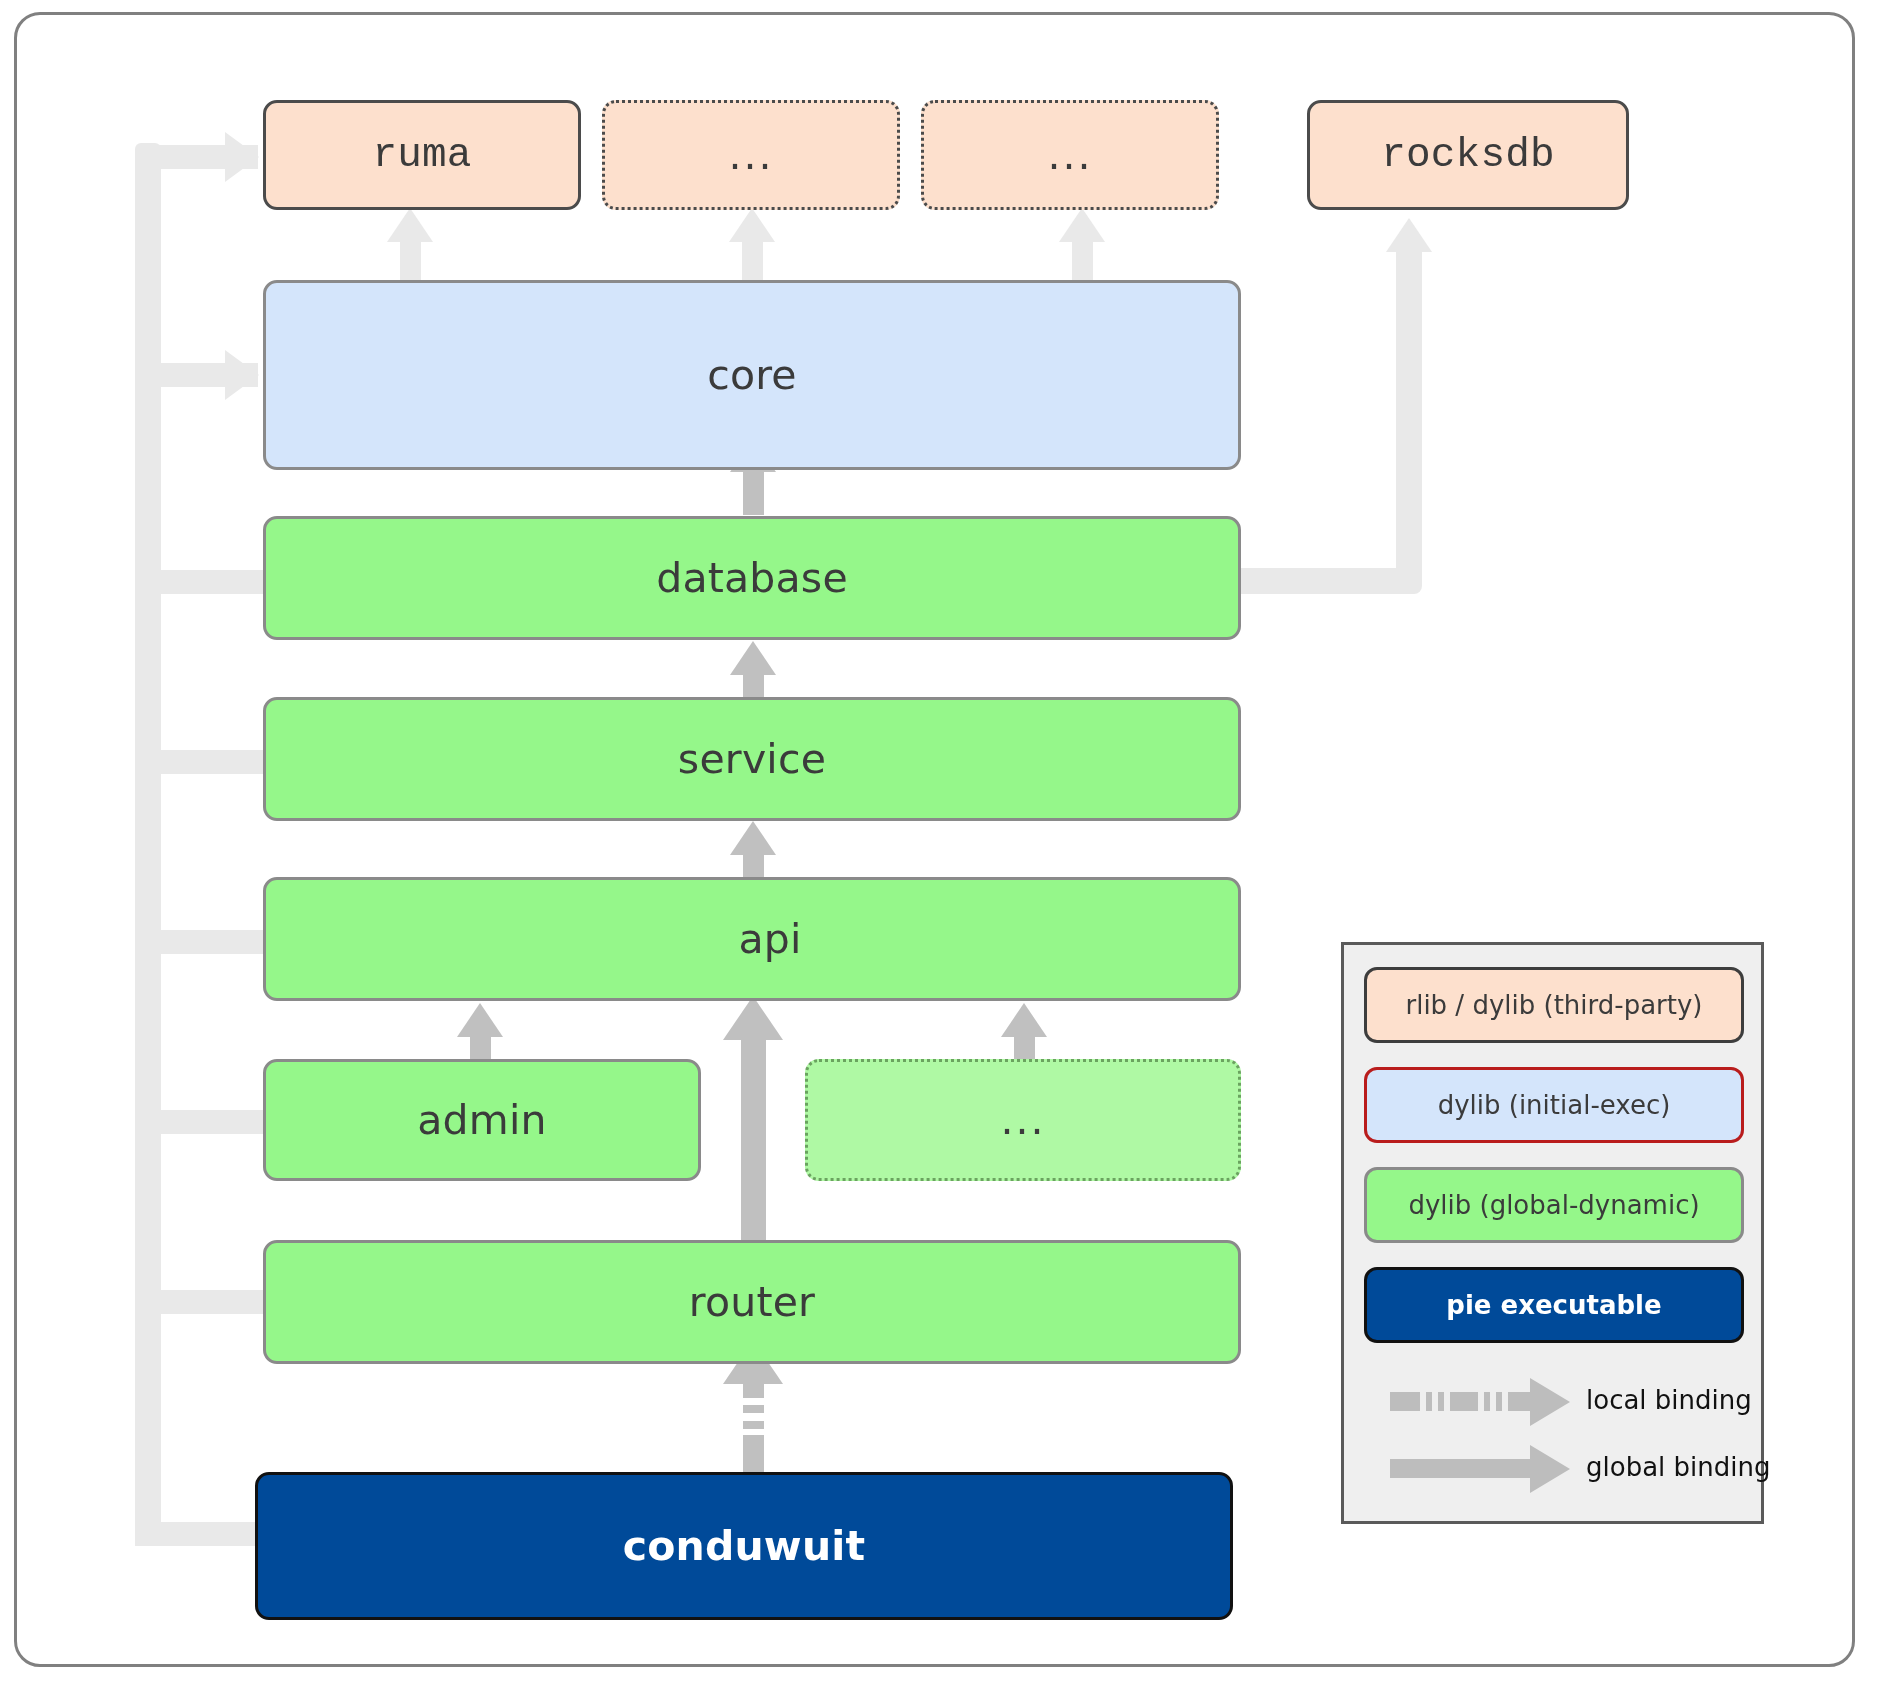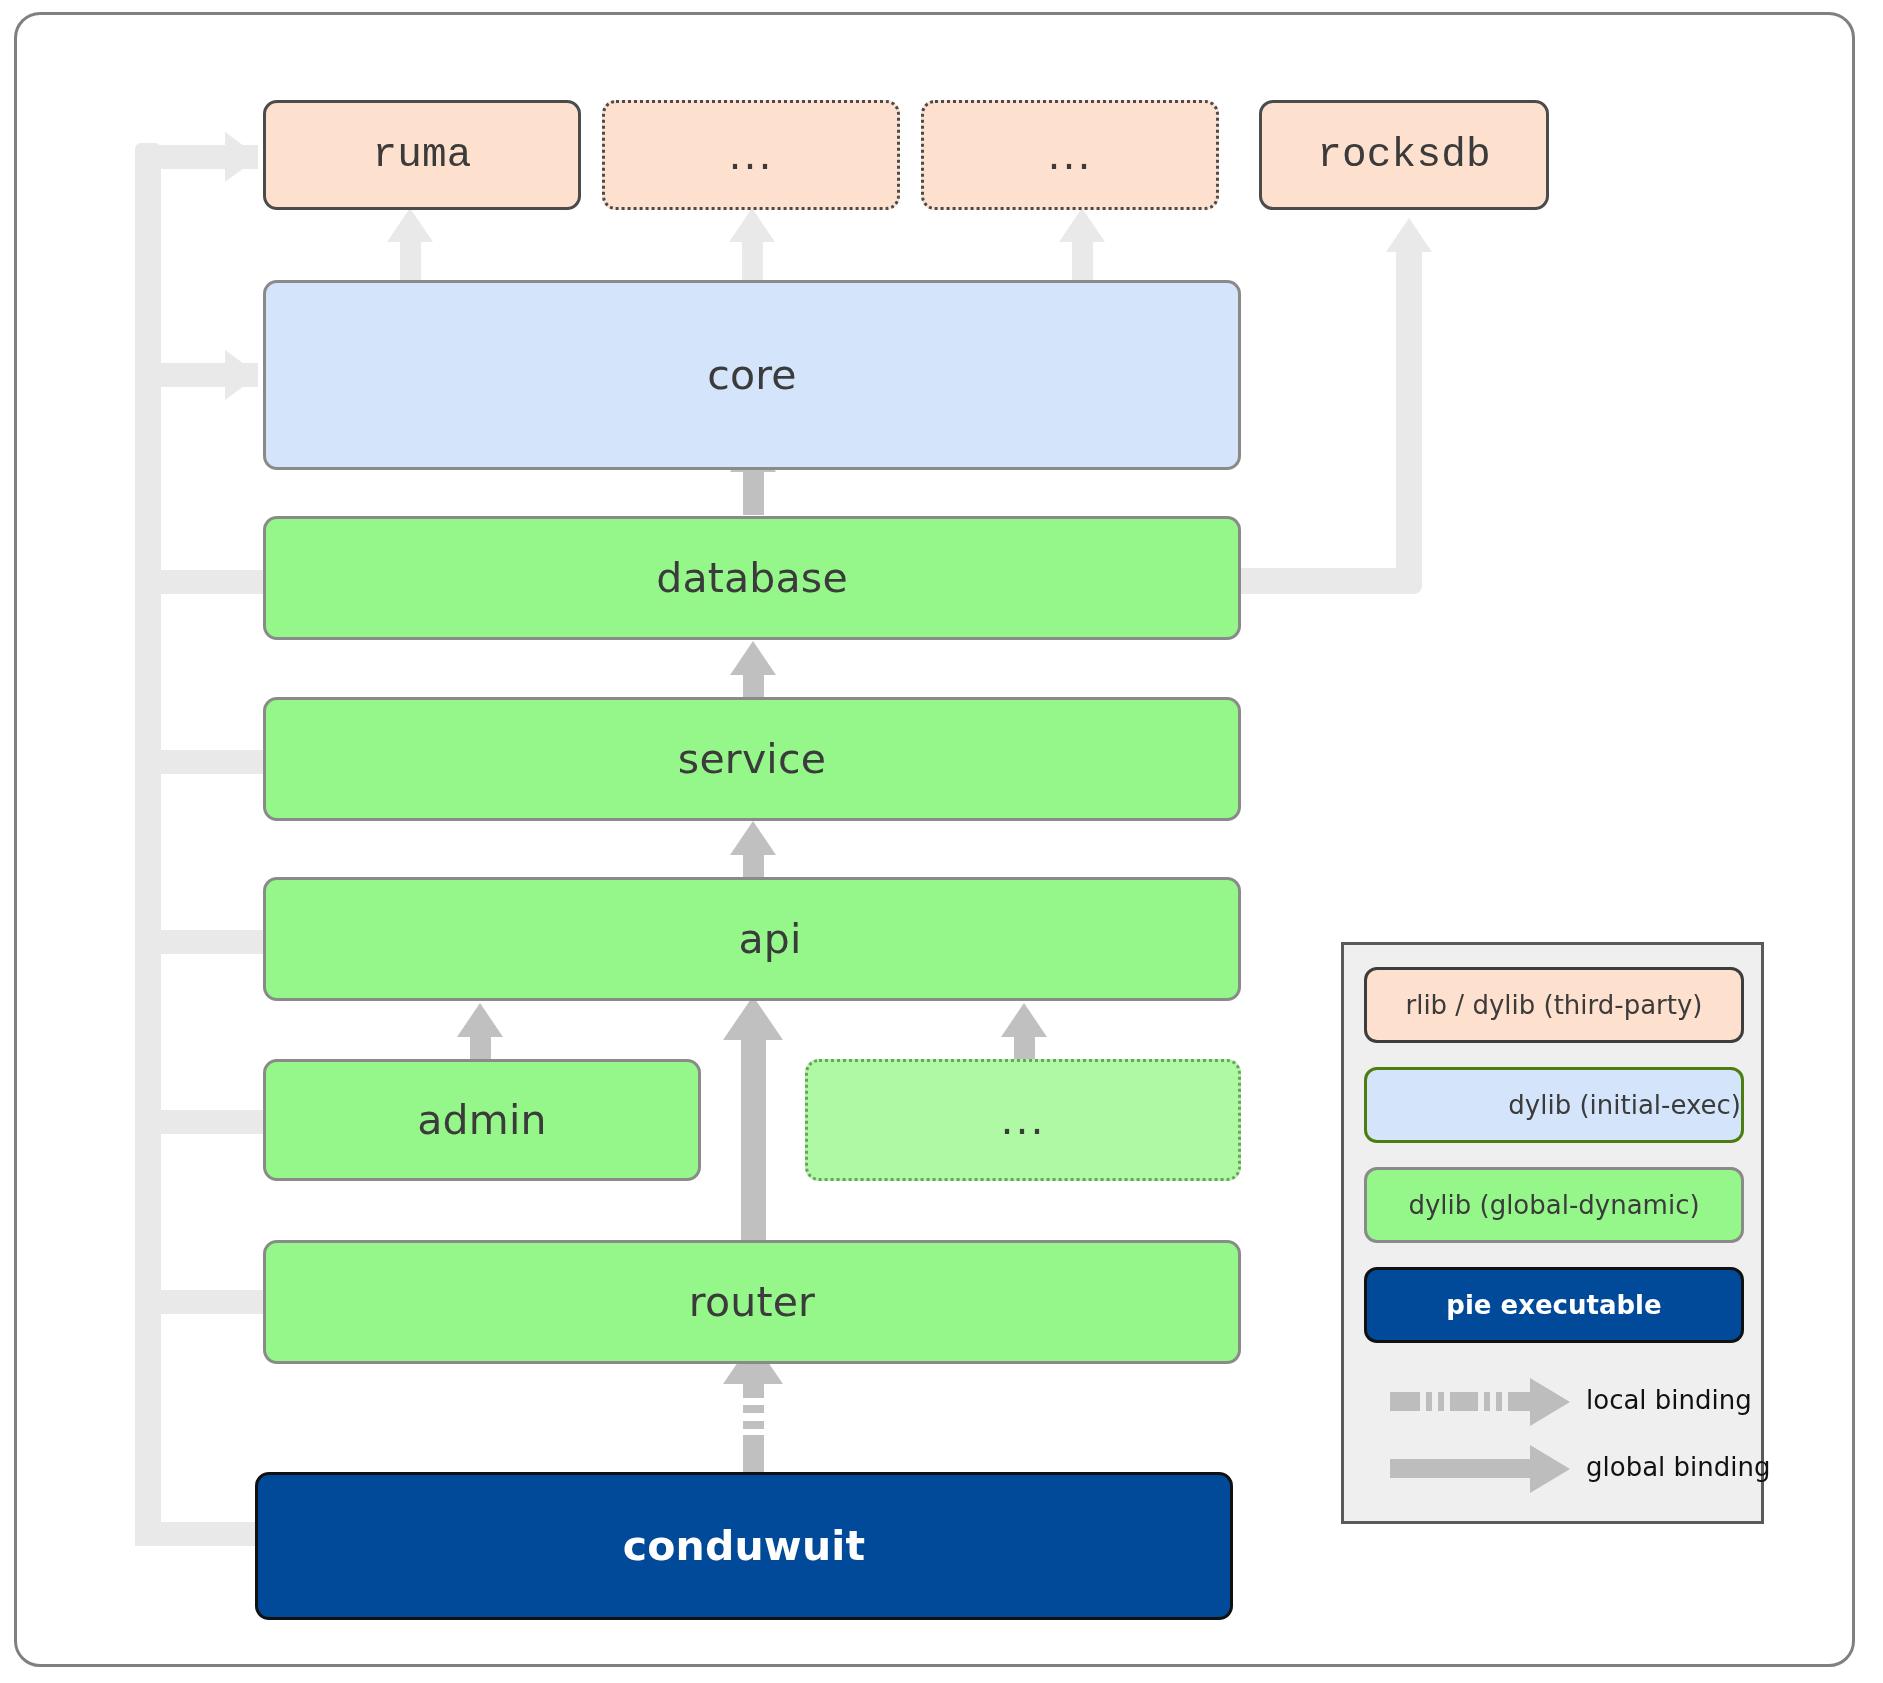"rocksdb" div.node { left: 1259px -> 1307px; width: 290px -> 322px }
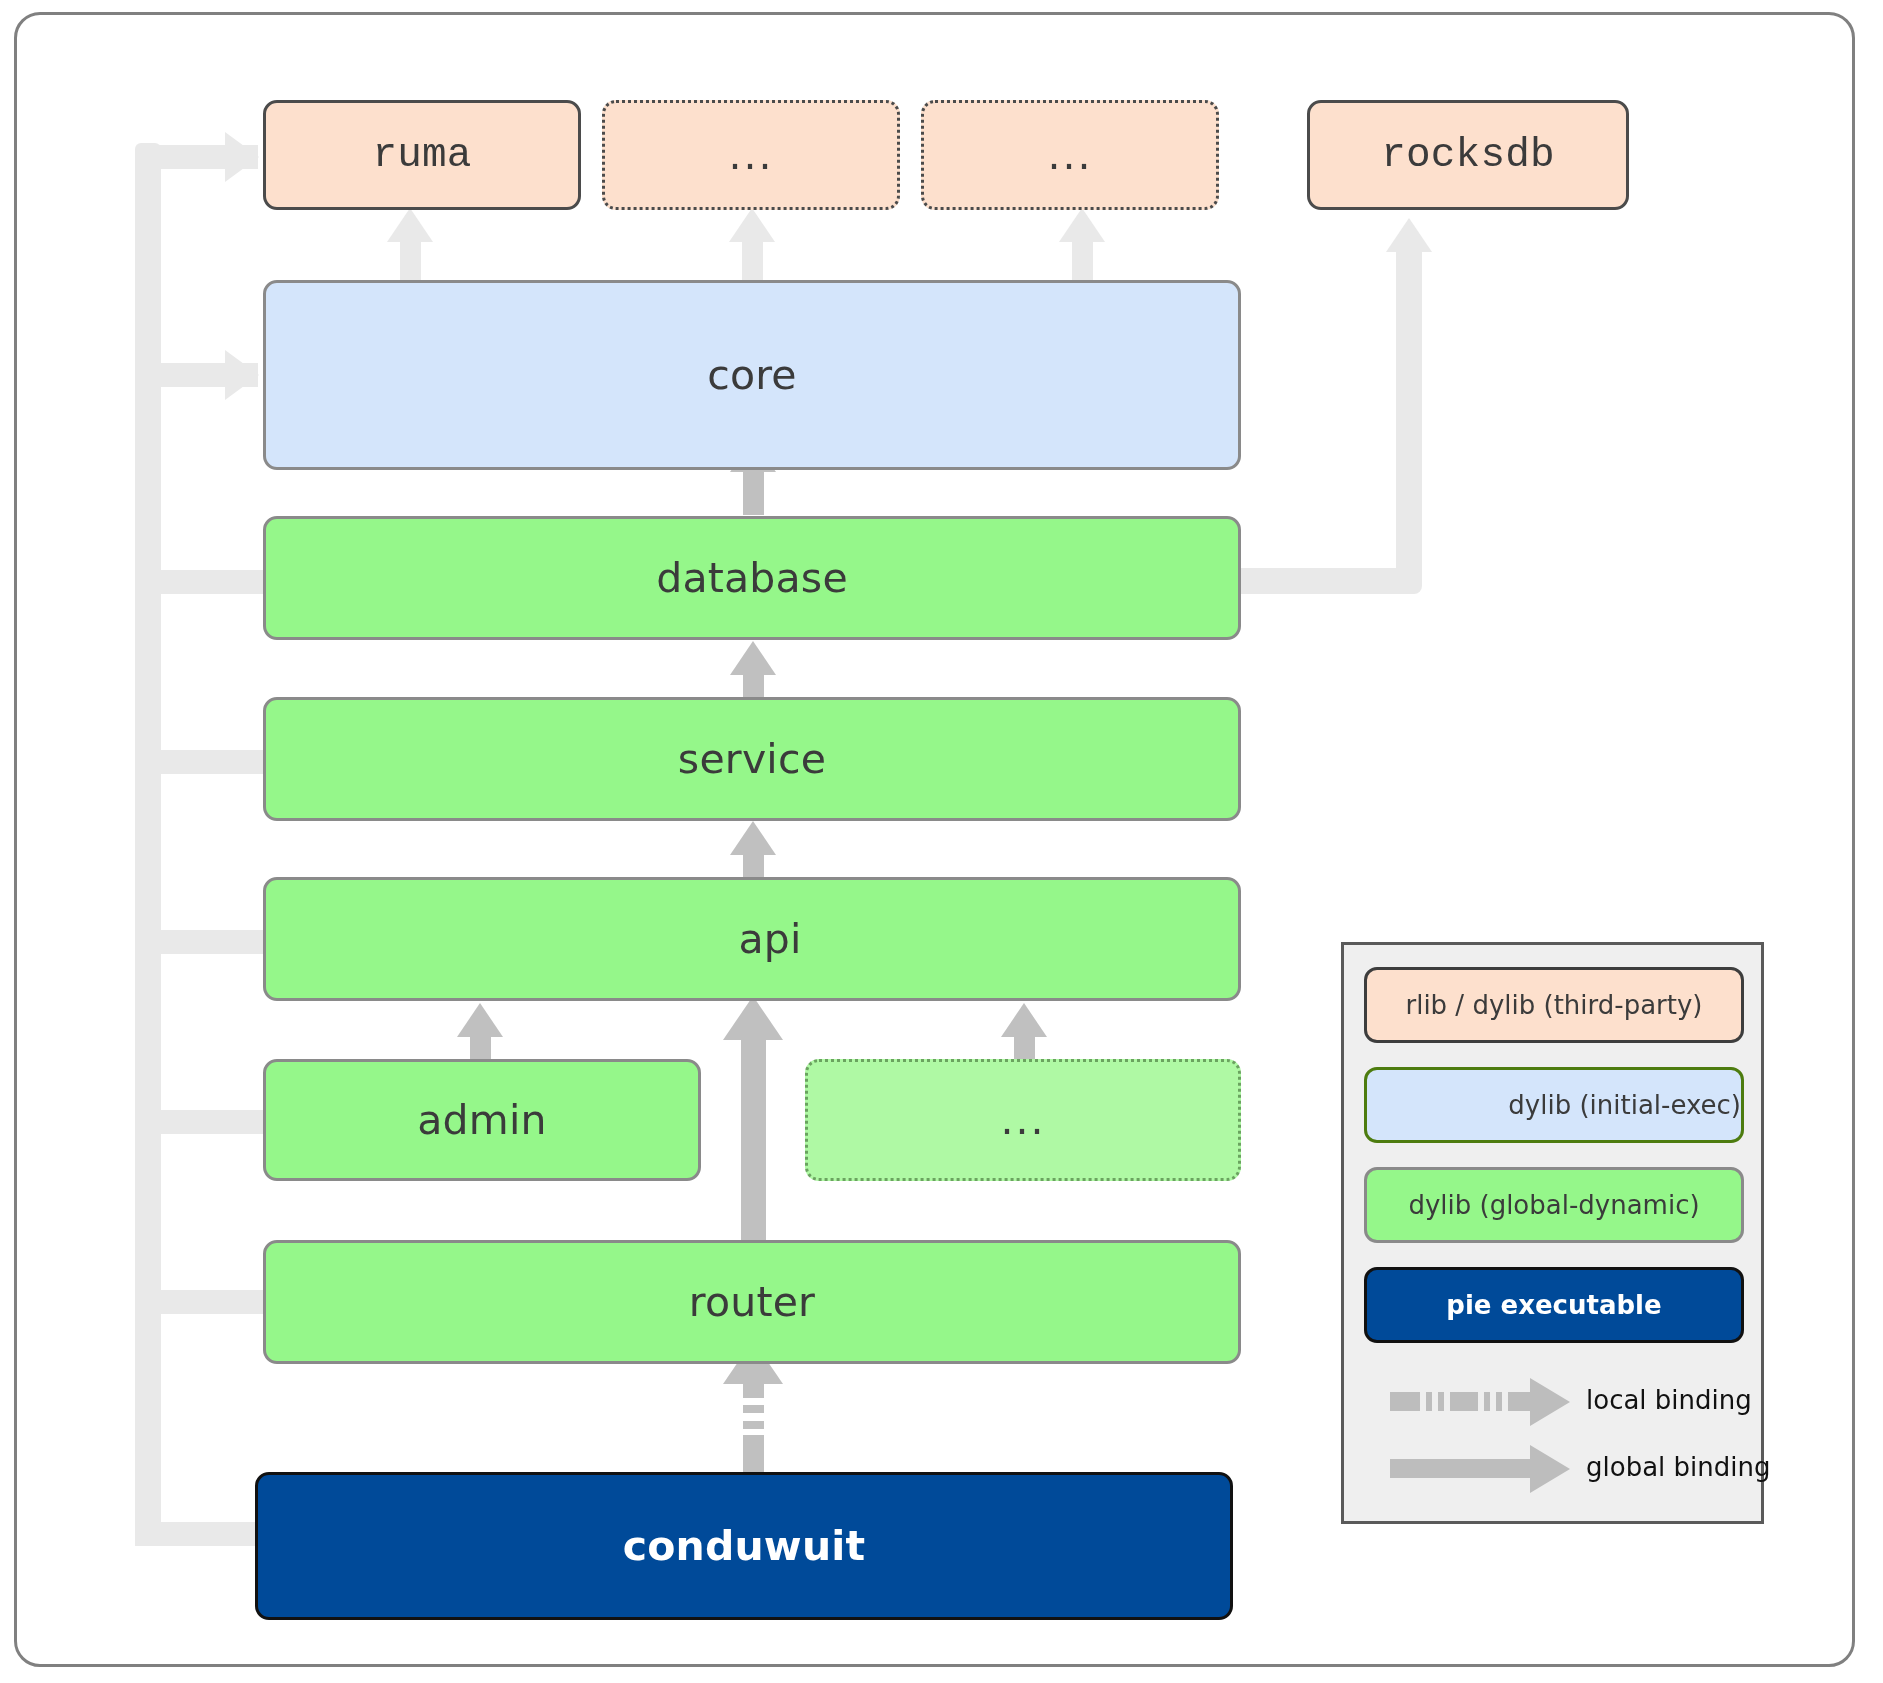"dylib (initial-exec)" div.legend-item { border: 3px solid #4d7c0f -> 3px solid #b91c1c; justify-content: flex-end -> none }
